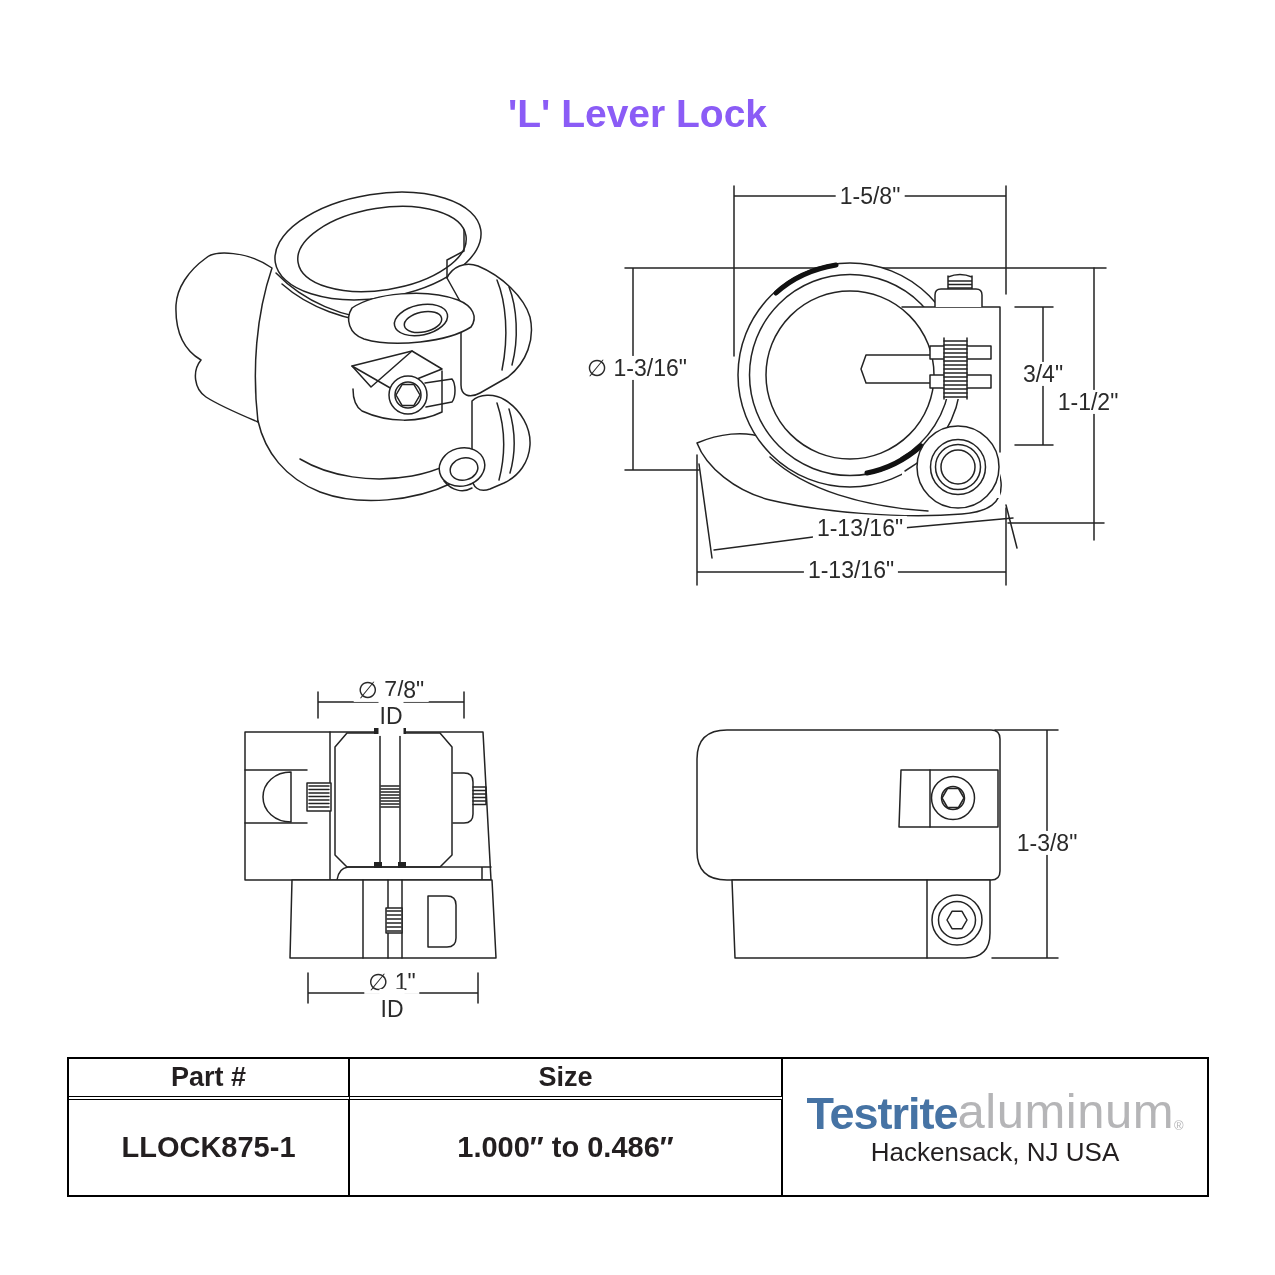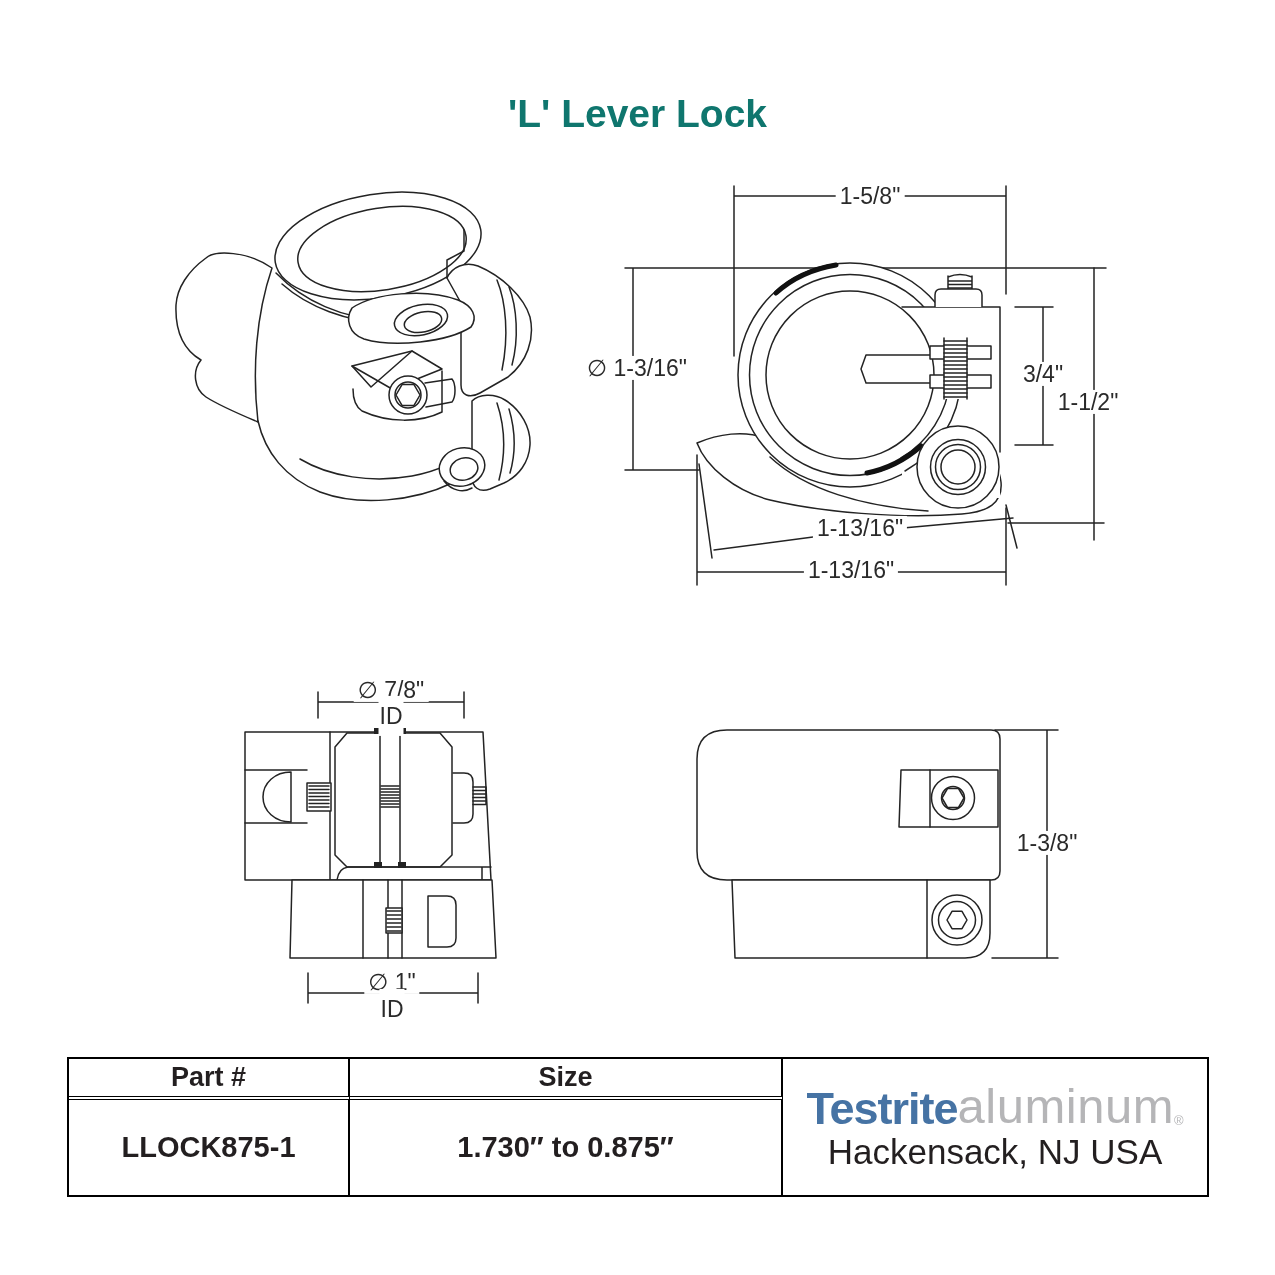"'L' Lever Lock" .page-title { color: #0f766e -> #8b5cf6 }
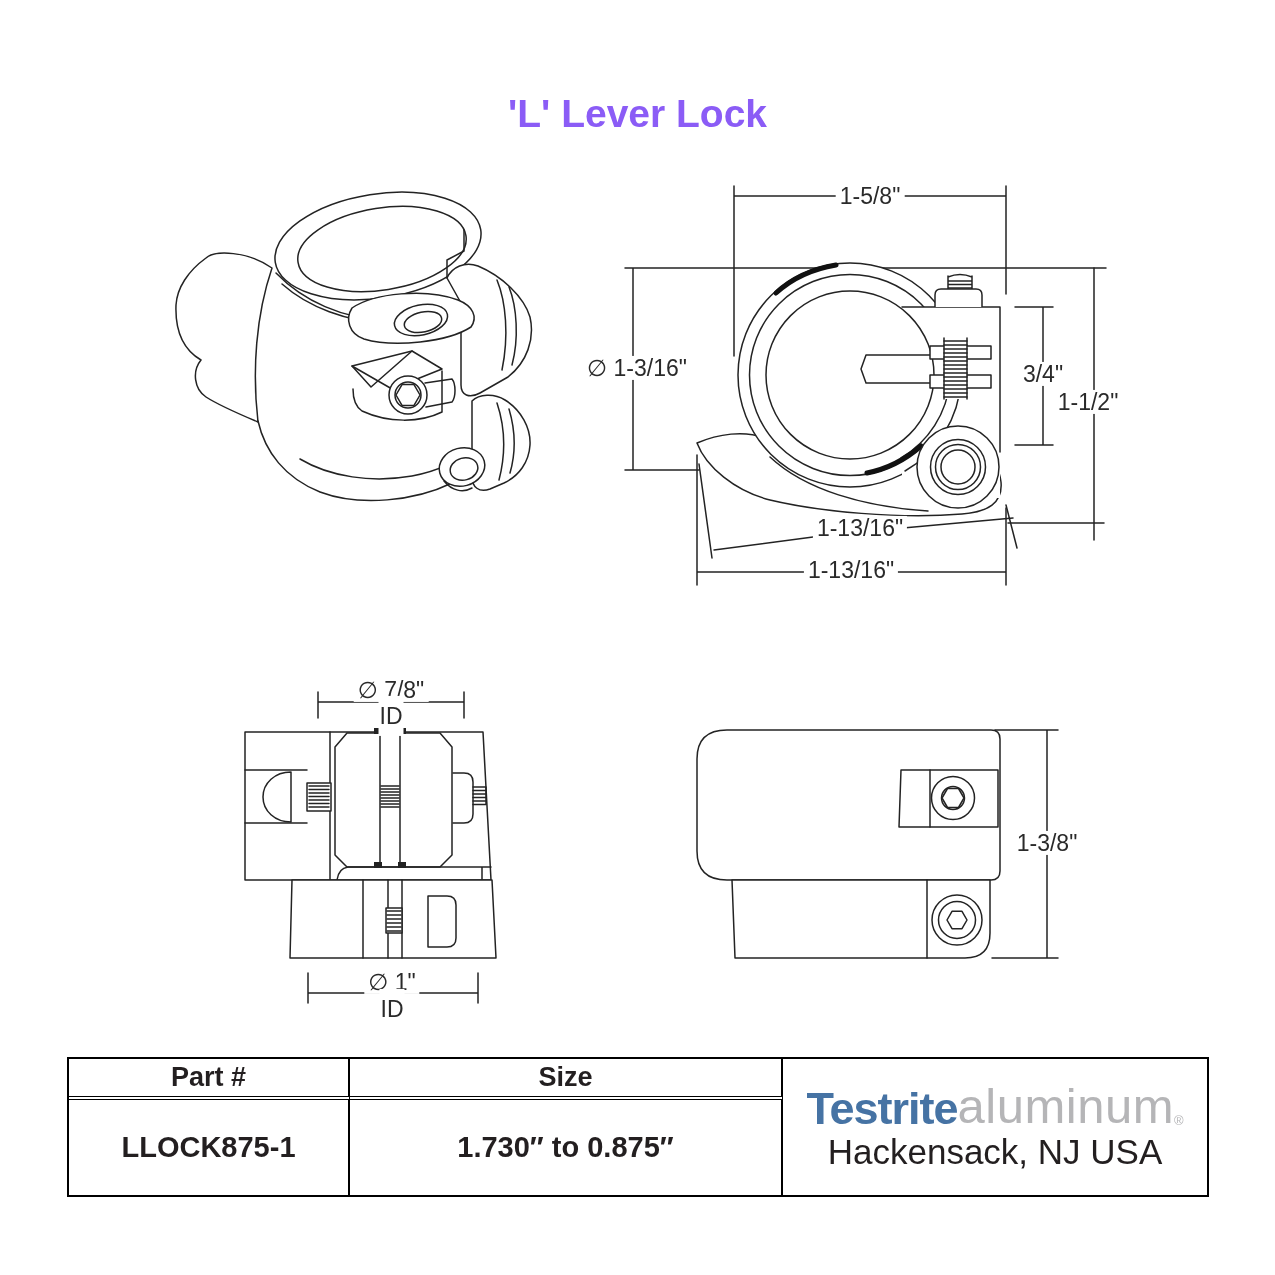"1.730″ to 0.875″" div.cell { text: 1.730″ to 0.875 -> 1.000″ to 0.486 }
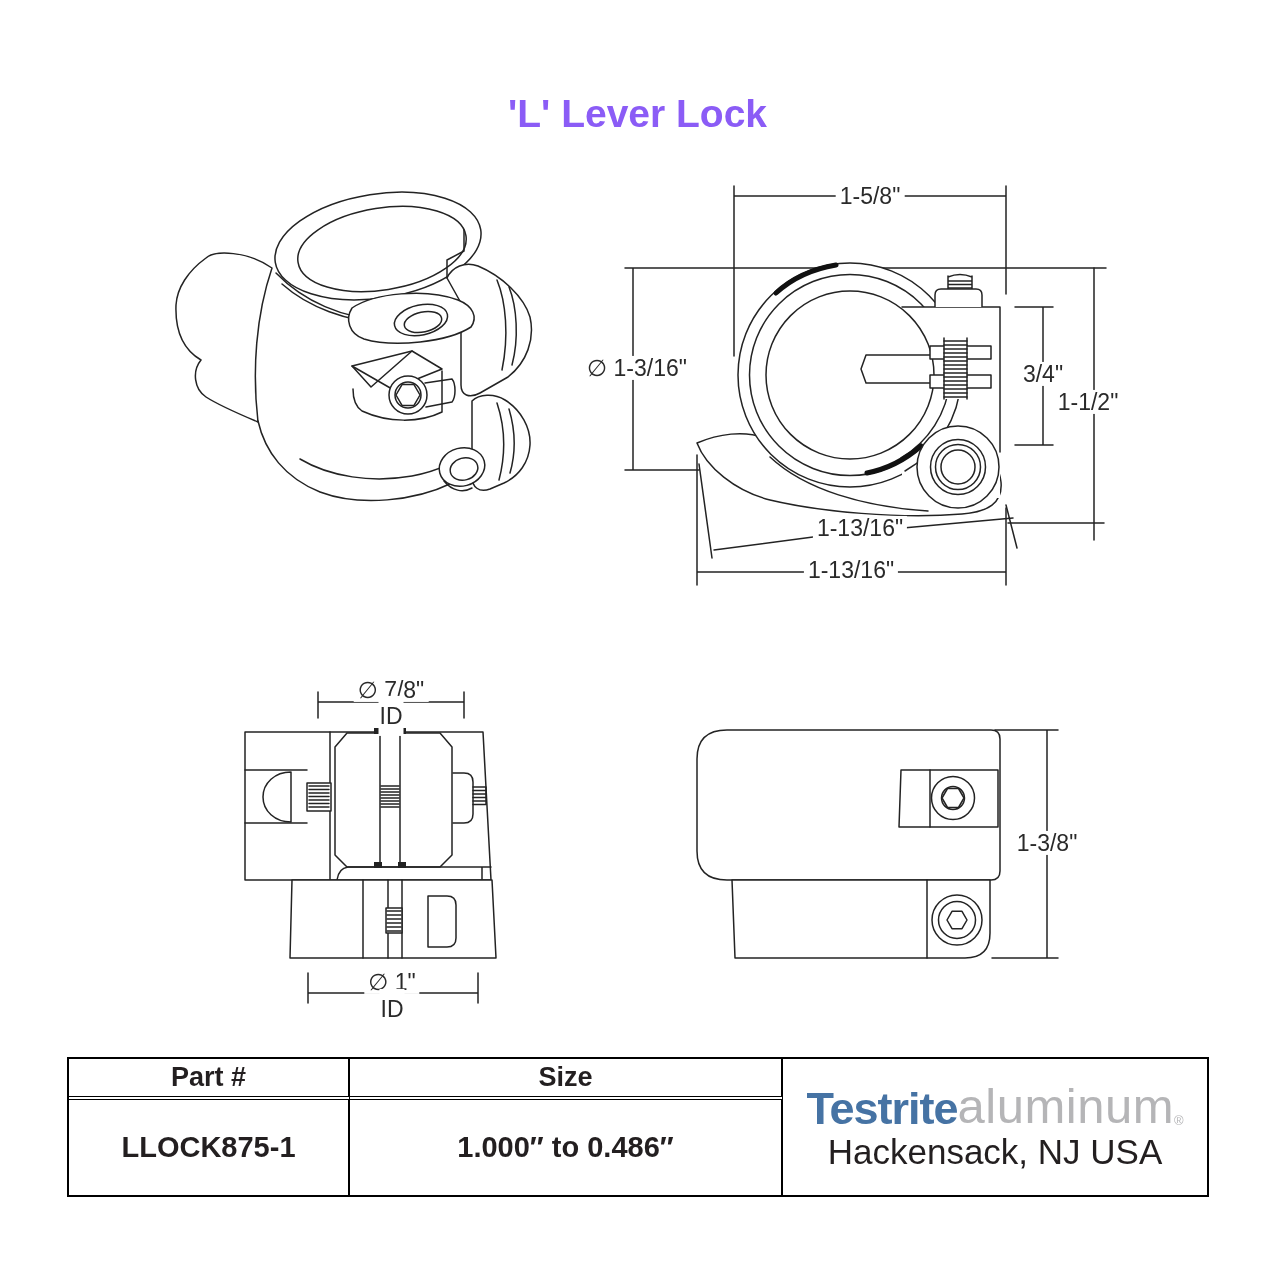"Hackensack, NJ USA" .brand-loc { font-size: 35px -> 26px }
